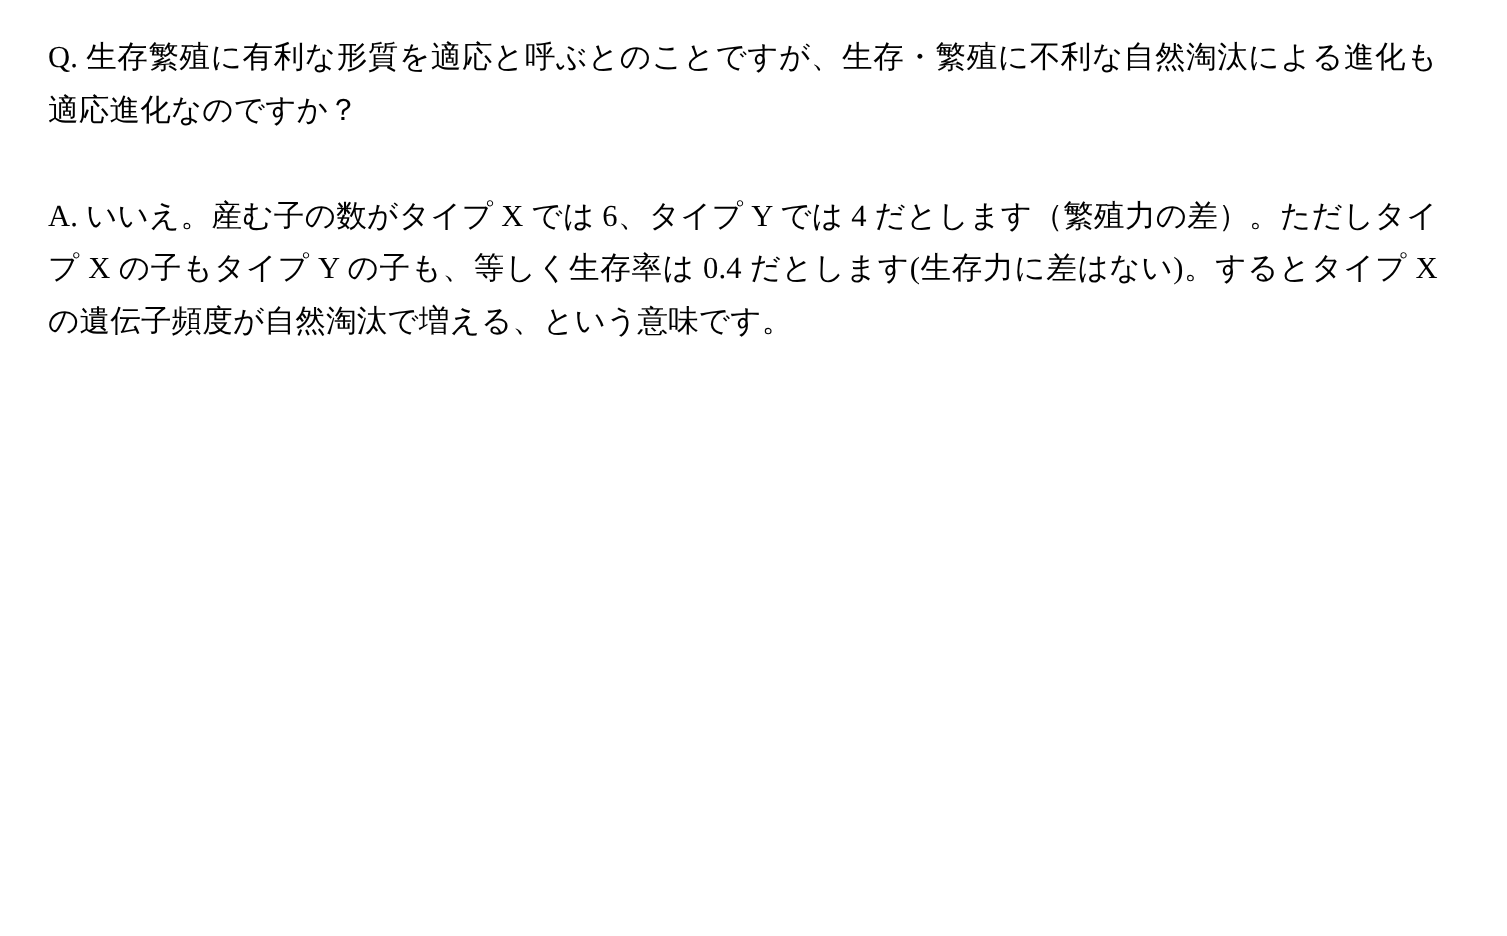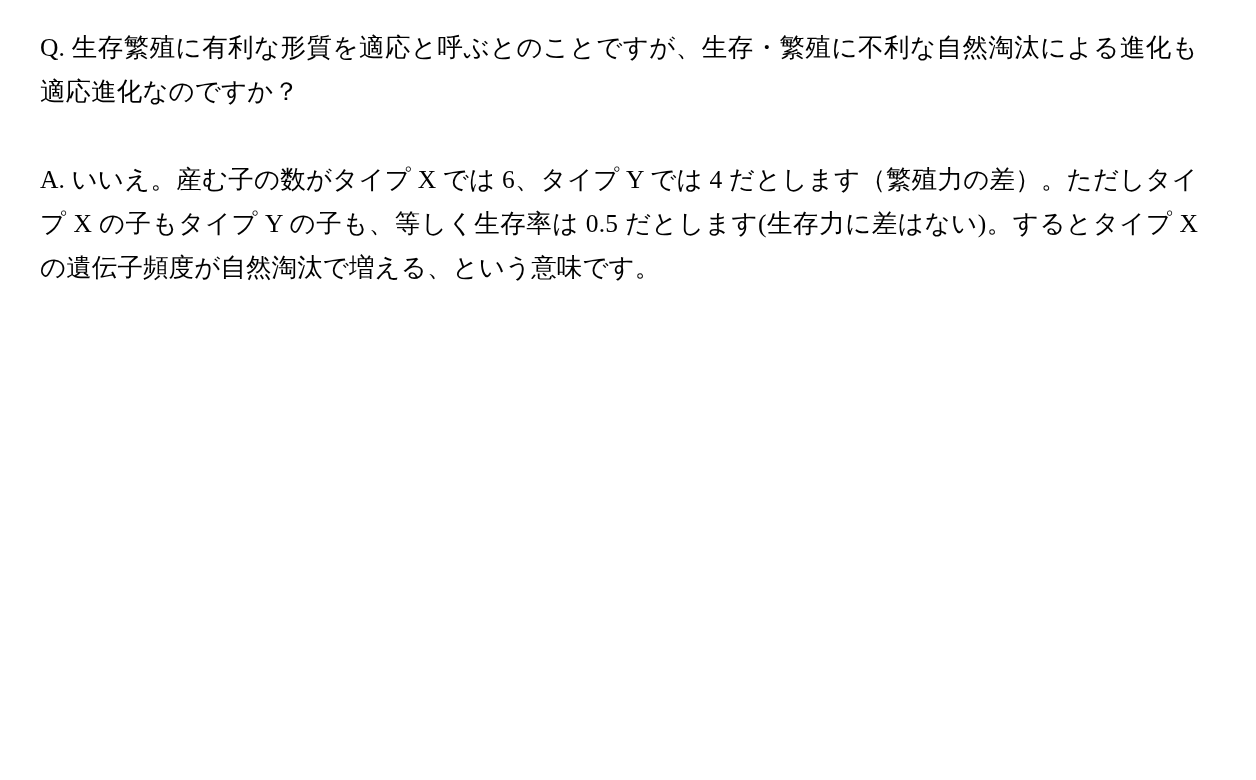"A. いいえ。産む子の数がタイプ X では 6、タイプ" p.para { text: 0.5 -> 0.4 }
